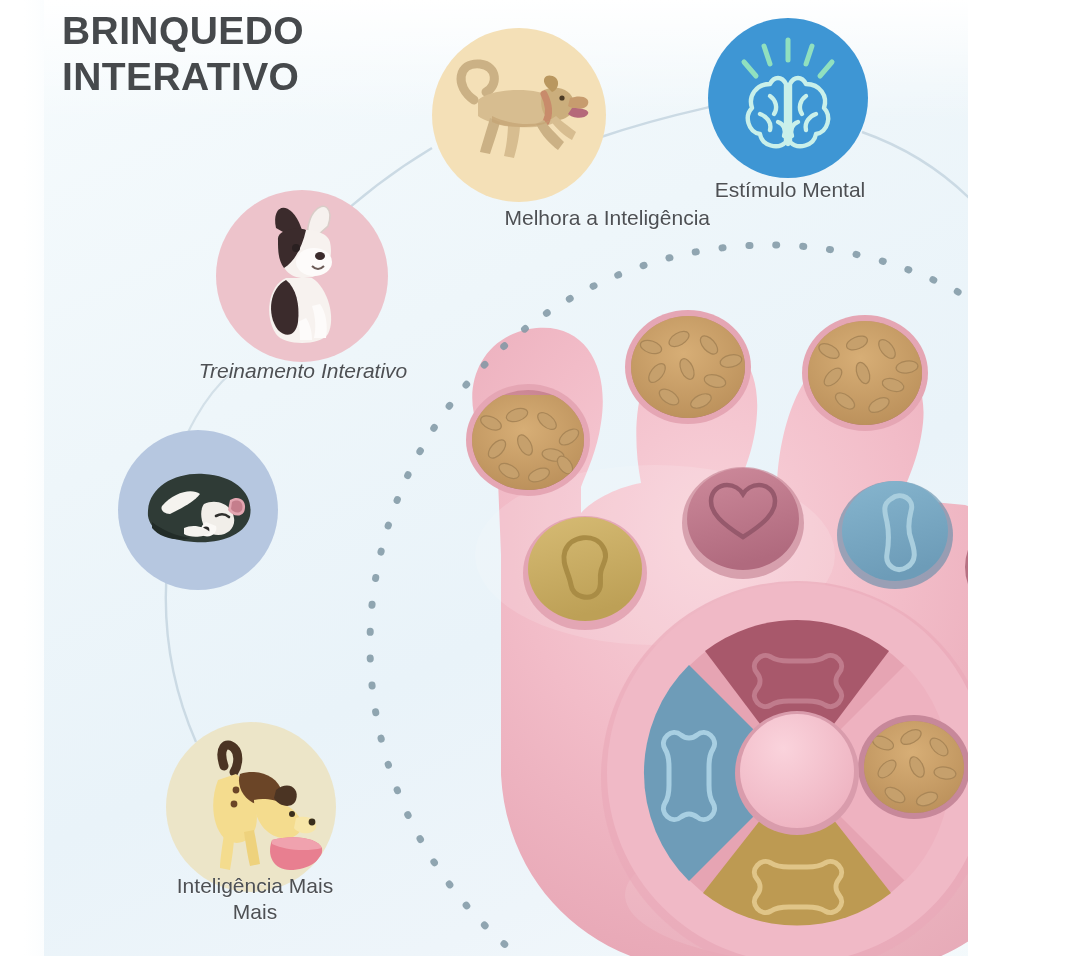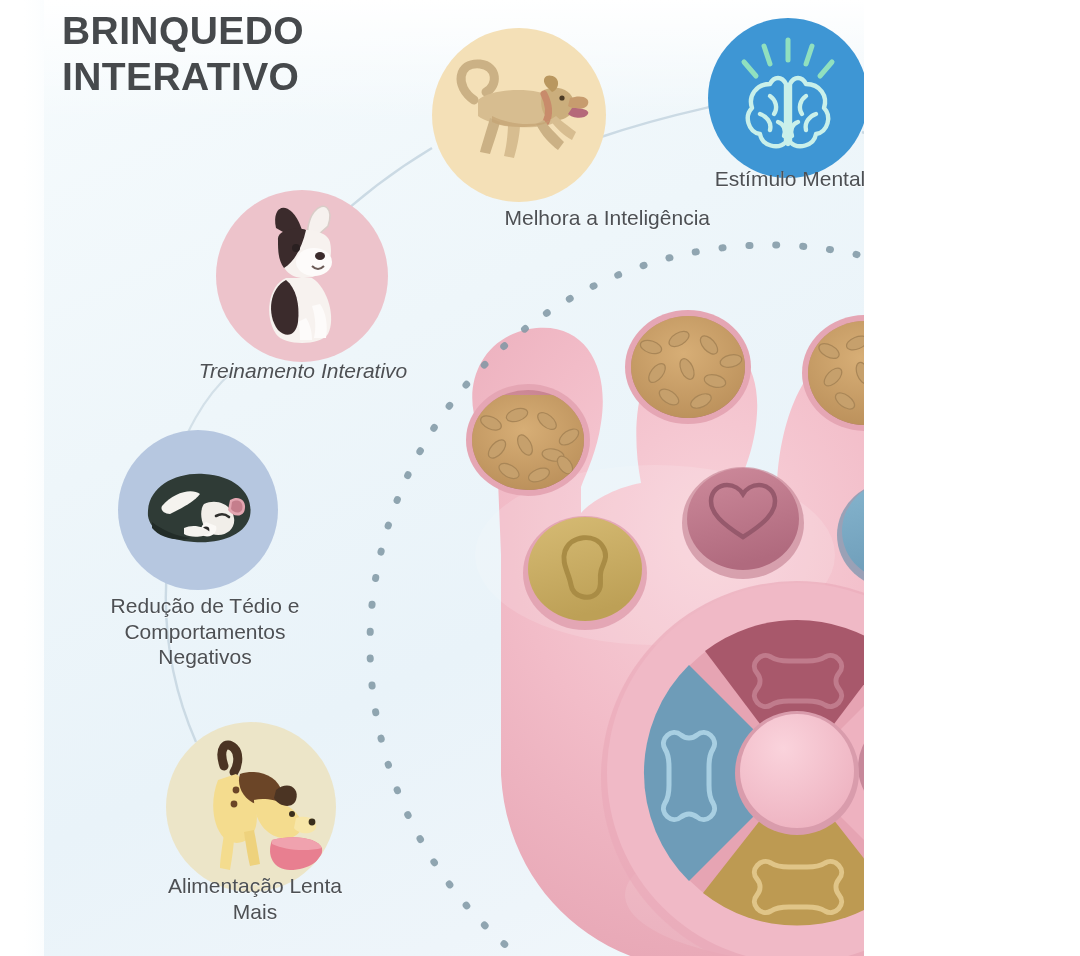"BRINQUEDO" #stage { width: 864px -> 968px }
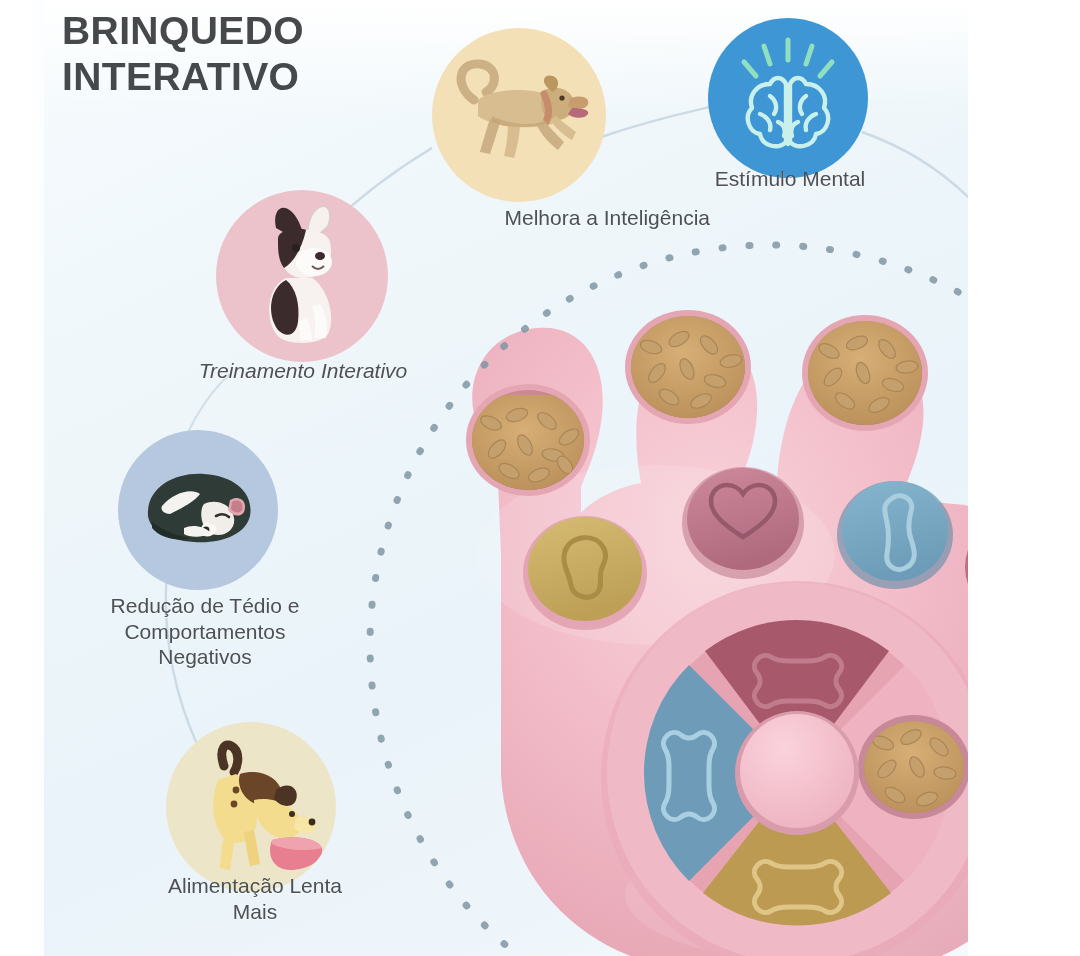"Estímulo Mental" #l-mental { top: 166px -> 177px }
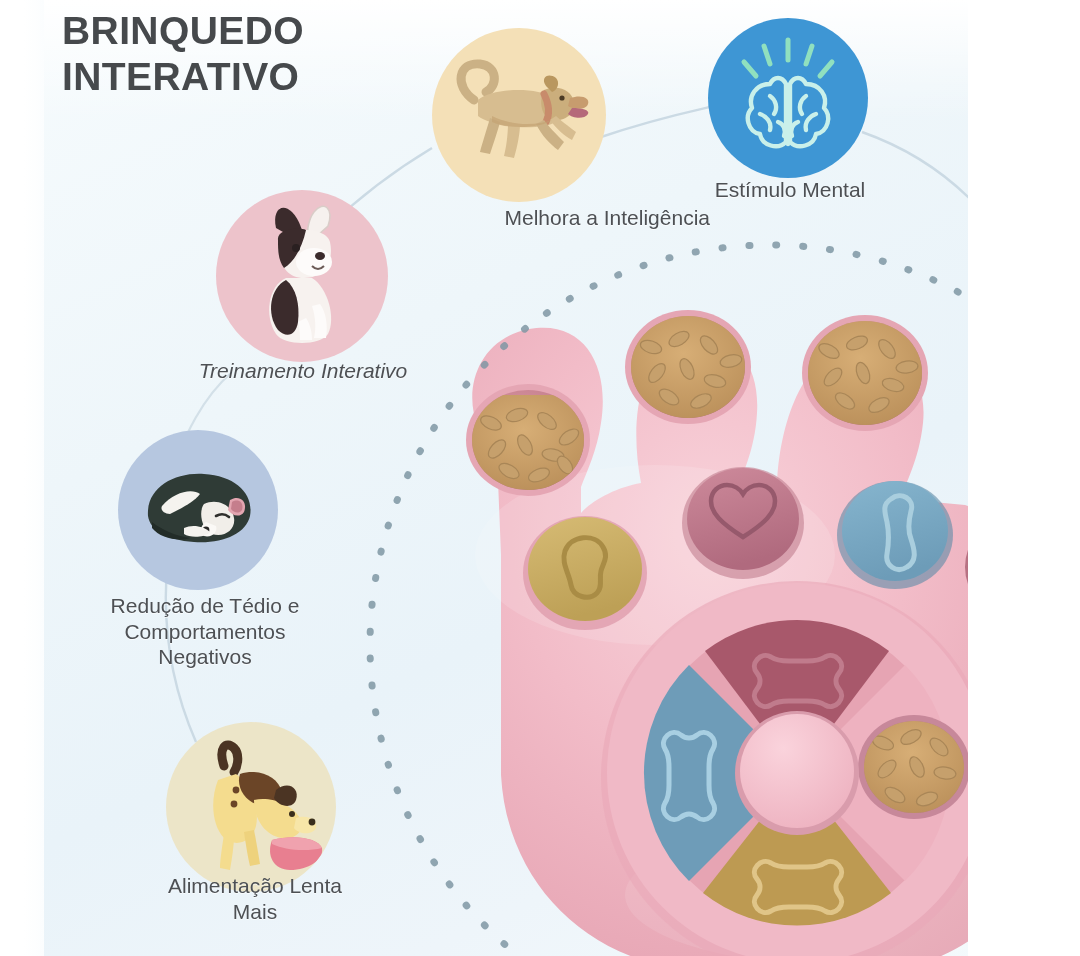"Redução de Tédio e" div.bub-label { html: <div> <span>Redução de Tédio e</span><br> <span>Comportamentos</span><br> <span>Negativos</span> </div> -> none }
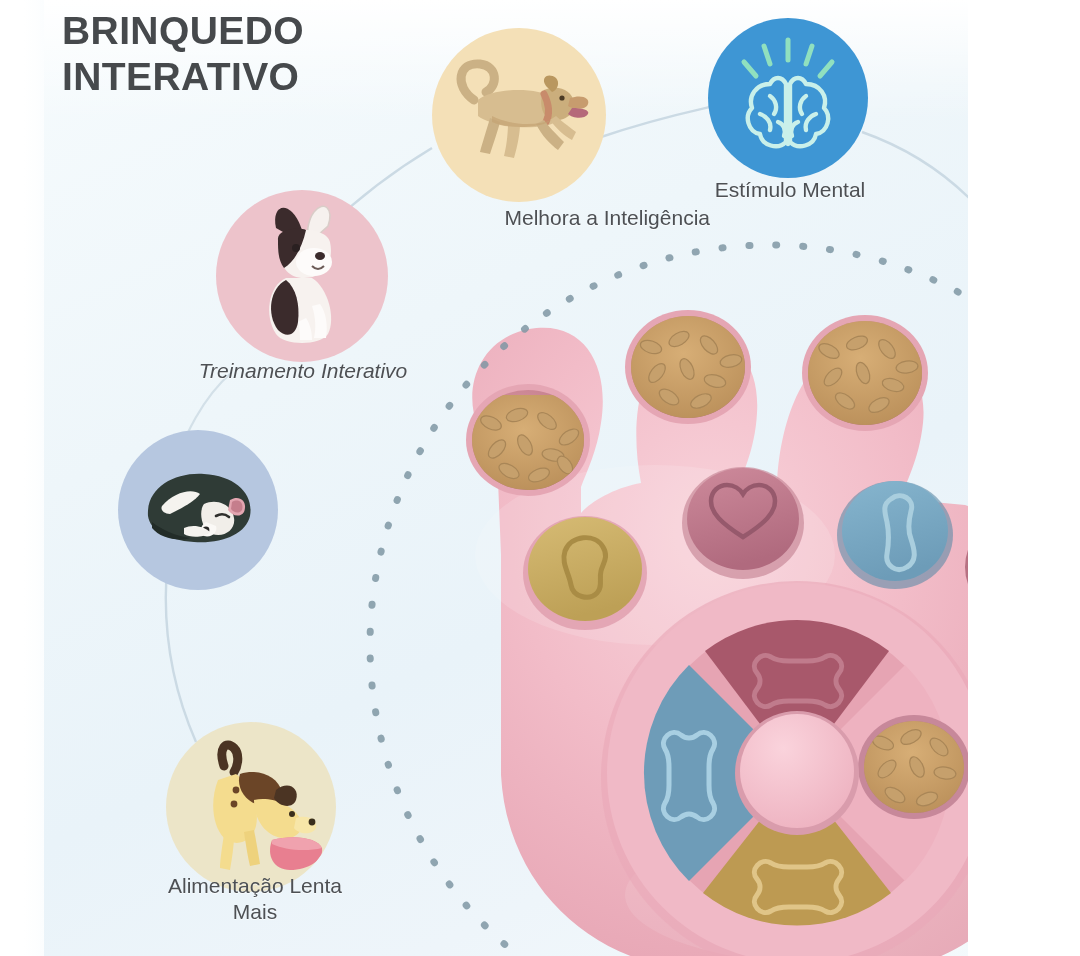"Alimentação Lenta" span { text: Alimentação Lenta -> Inteligência Mais }
